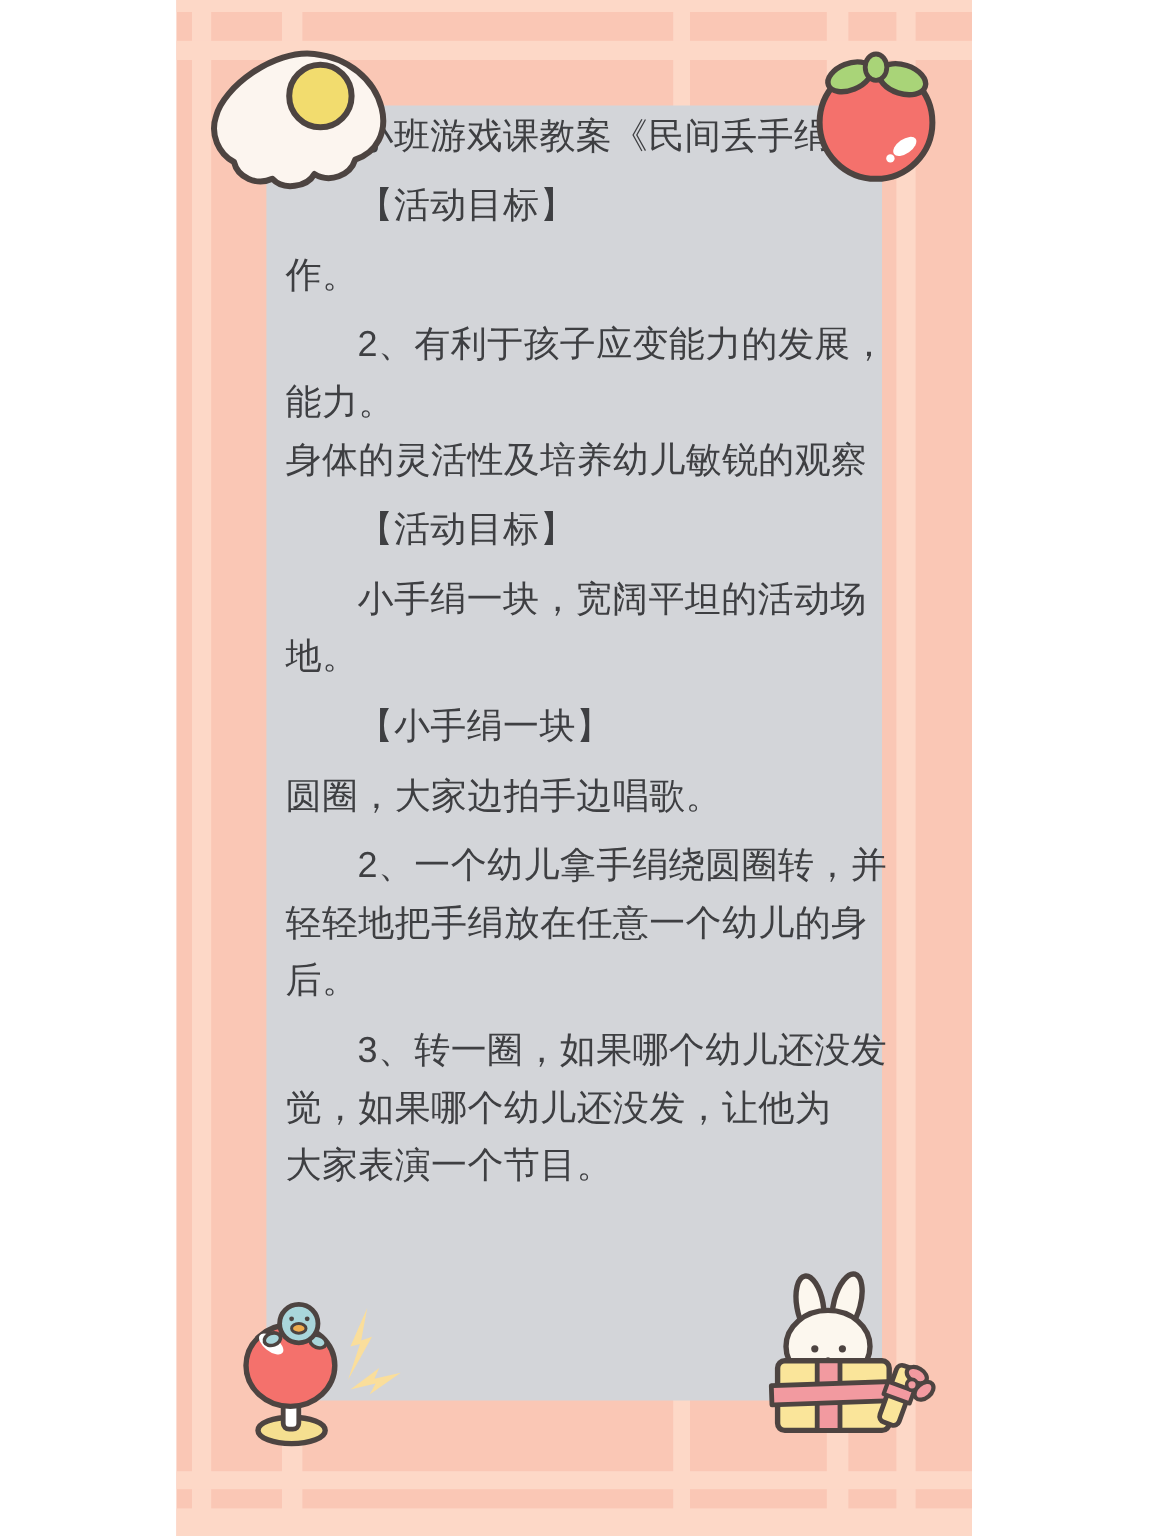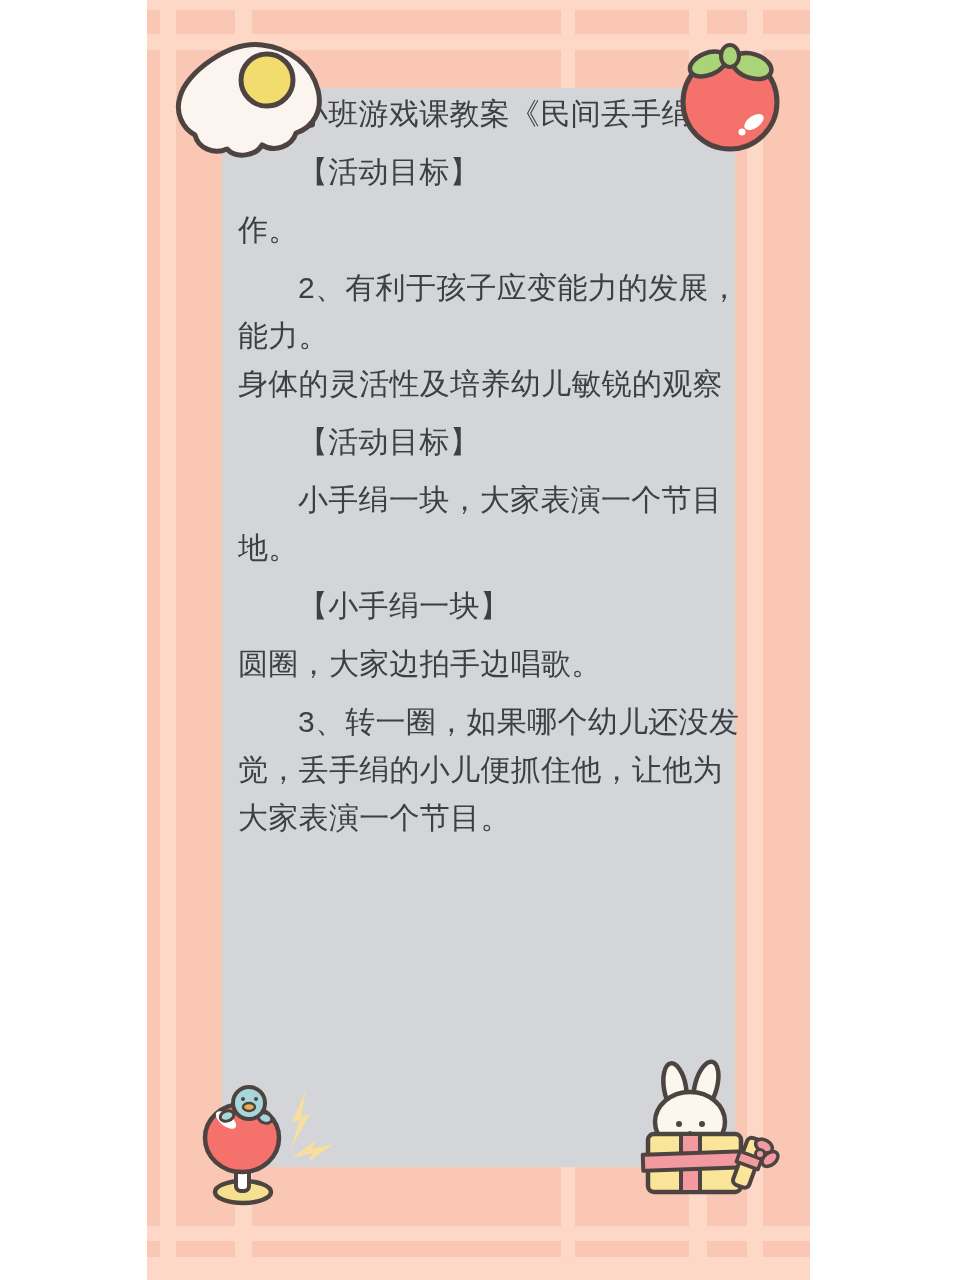"小手绢一块，大家表演一个节目" div.line { text: 大家表演一个节目 -> 宽阔平坦的活动场 }
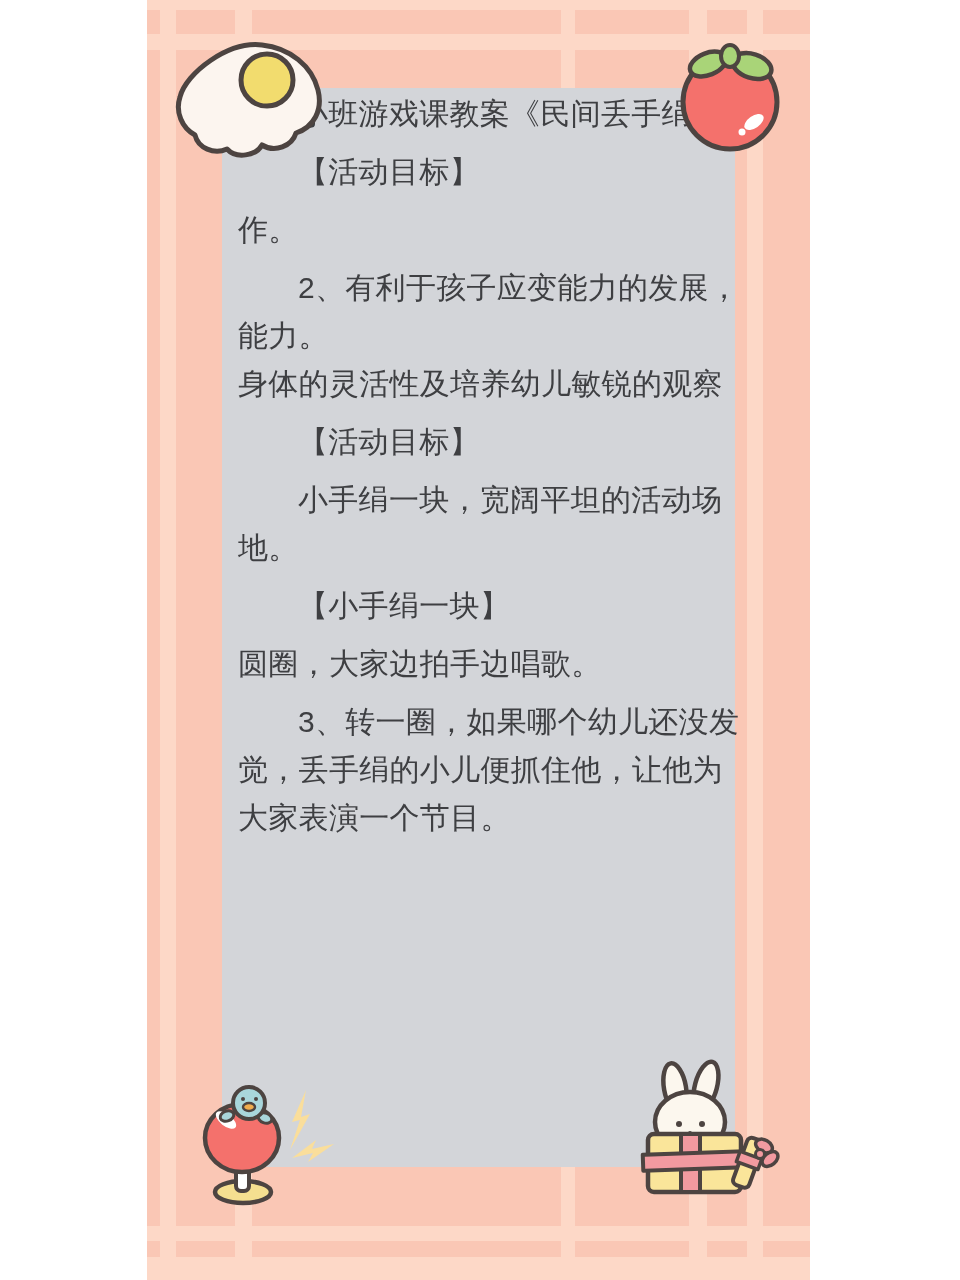"2、一个幼儿拿手绢绕圆圈转，并" div.para { html: none -> <div> <div>2、一个幼儿拿手绢绕圆圈转，并</div> <div>轻轻地把手绢放在任意一个幼儿的身</div> <div>后。</div> </div> }
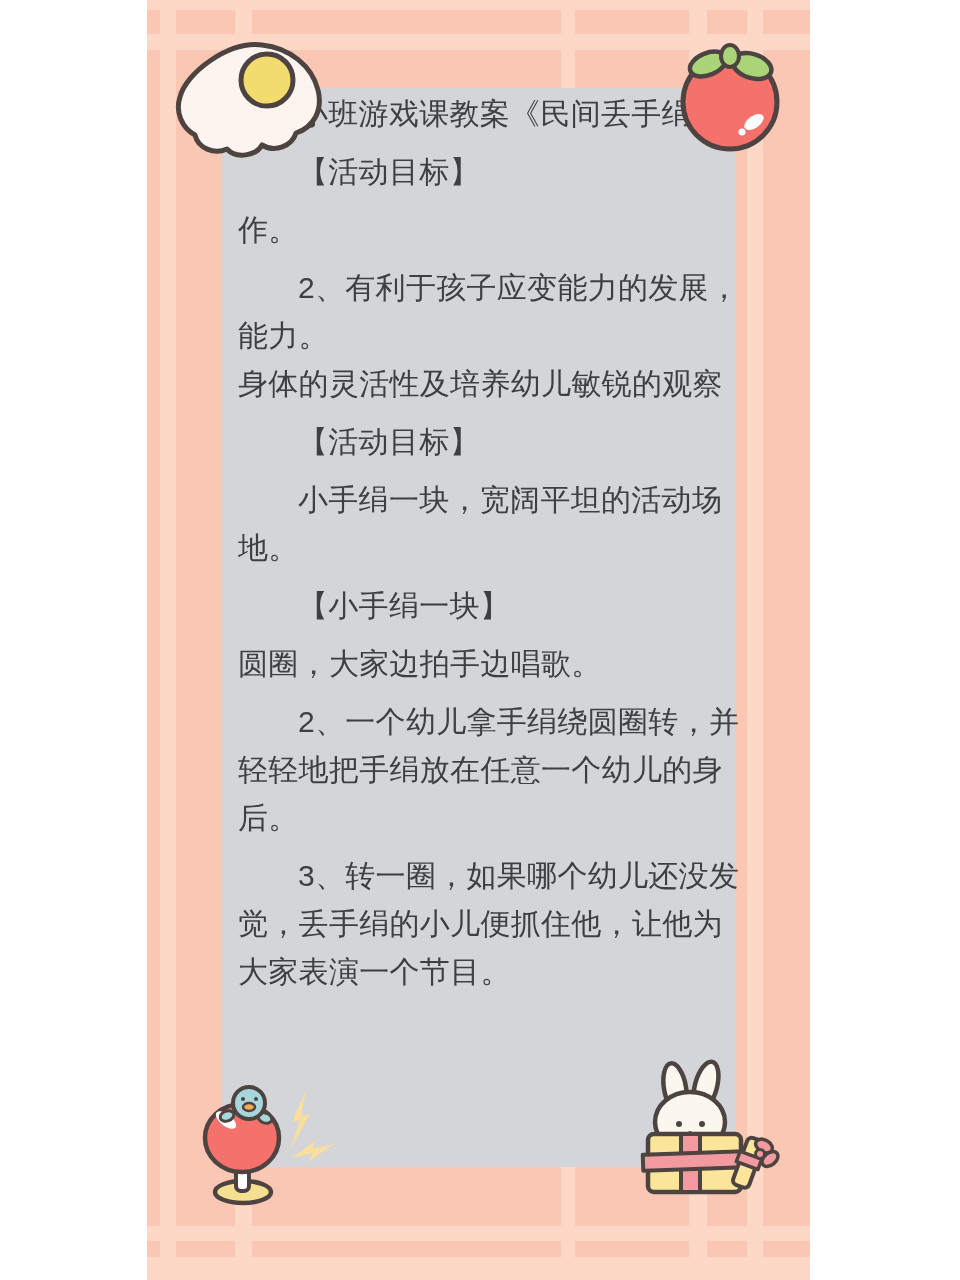"觉，丢手绢的小儿便抓住他，让他为" div.line { text: 丢手绢的小儿便抓住他 -> 如果哪个幼儿还没发 }
